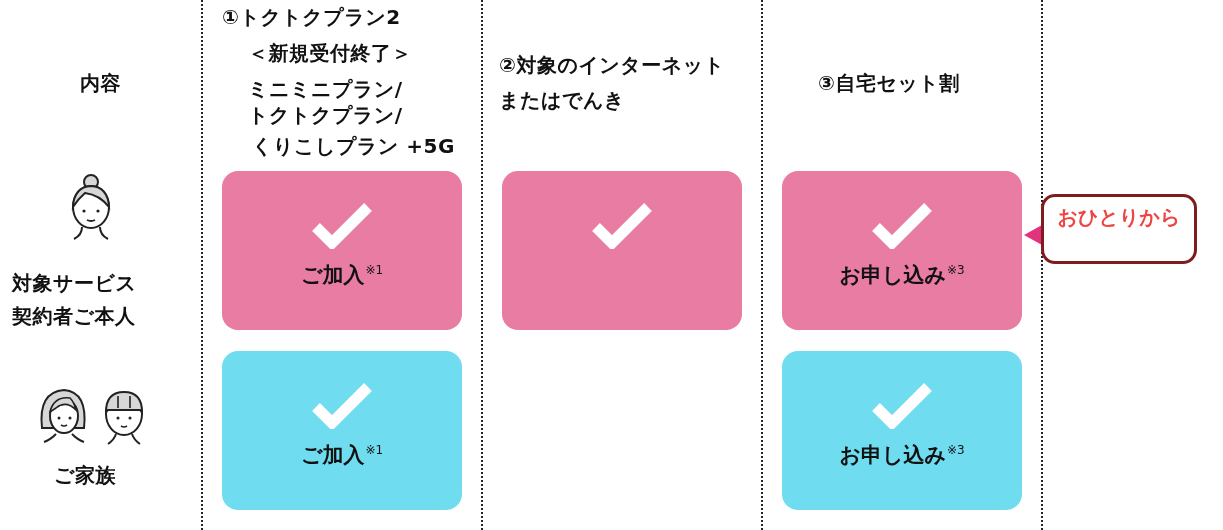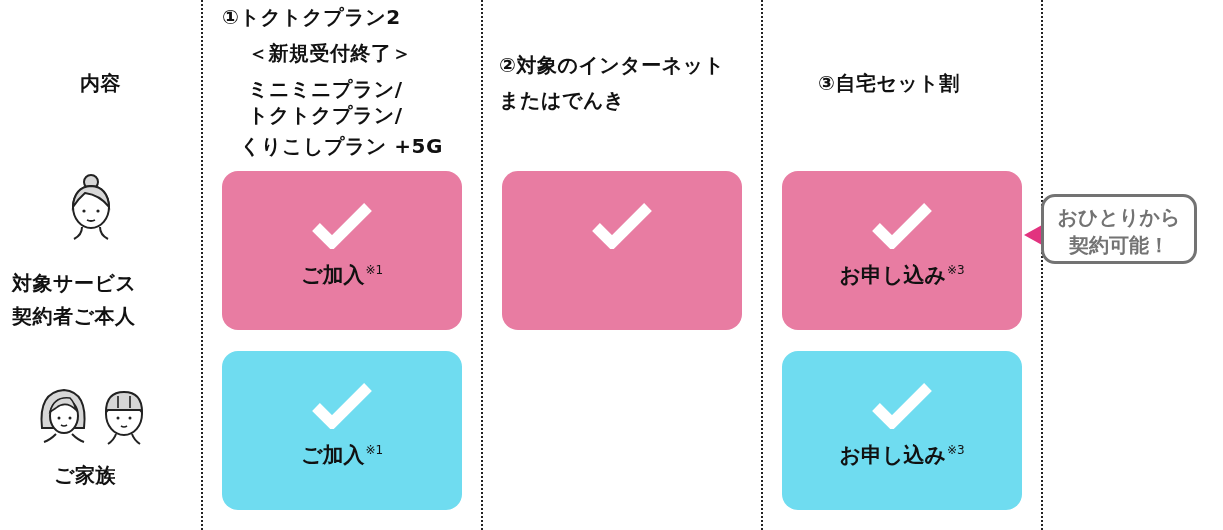"くりこしプラン +5G" div.txt { left: 240px -> 252px }
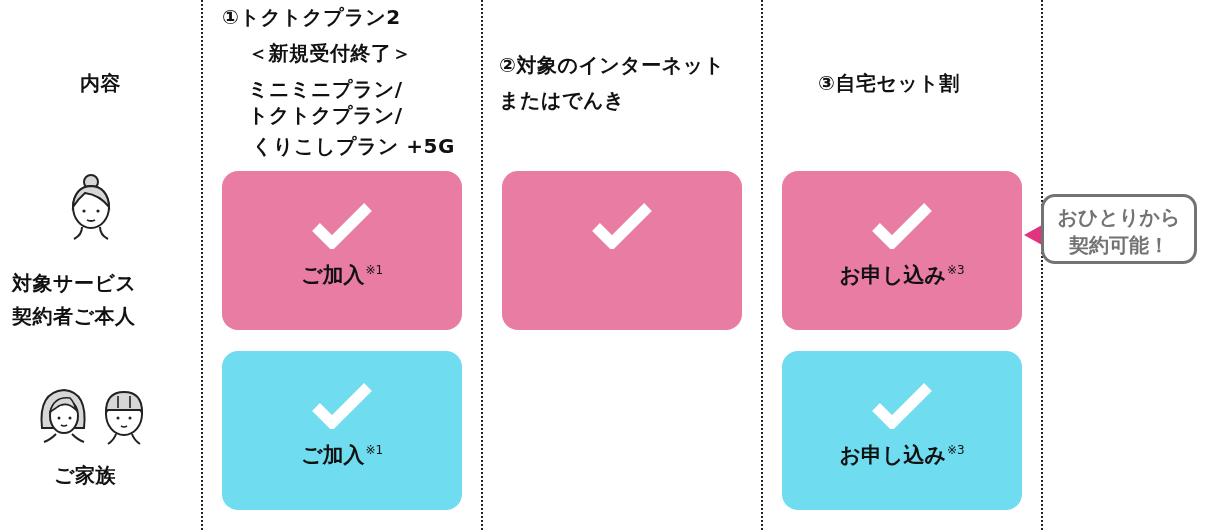"おひとりから" .bubble { border: 3px solid #737373 -> 3px solid #7f1d1d; color: #737373 -> #ef4444 }
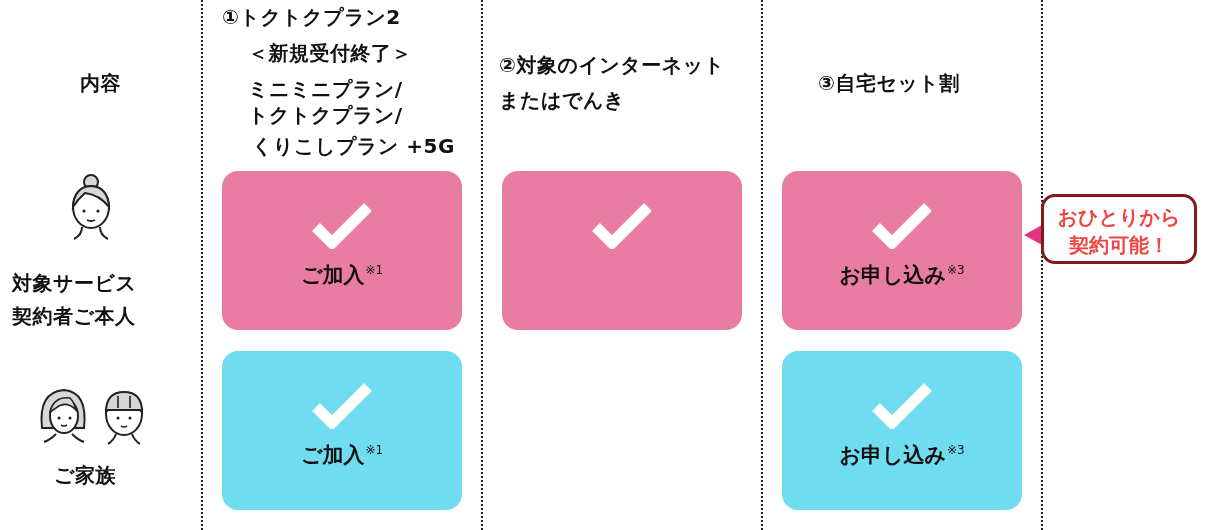"契約可能！" div { html: <div>契約可能！</div> -> none }
